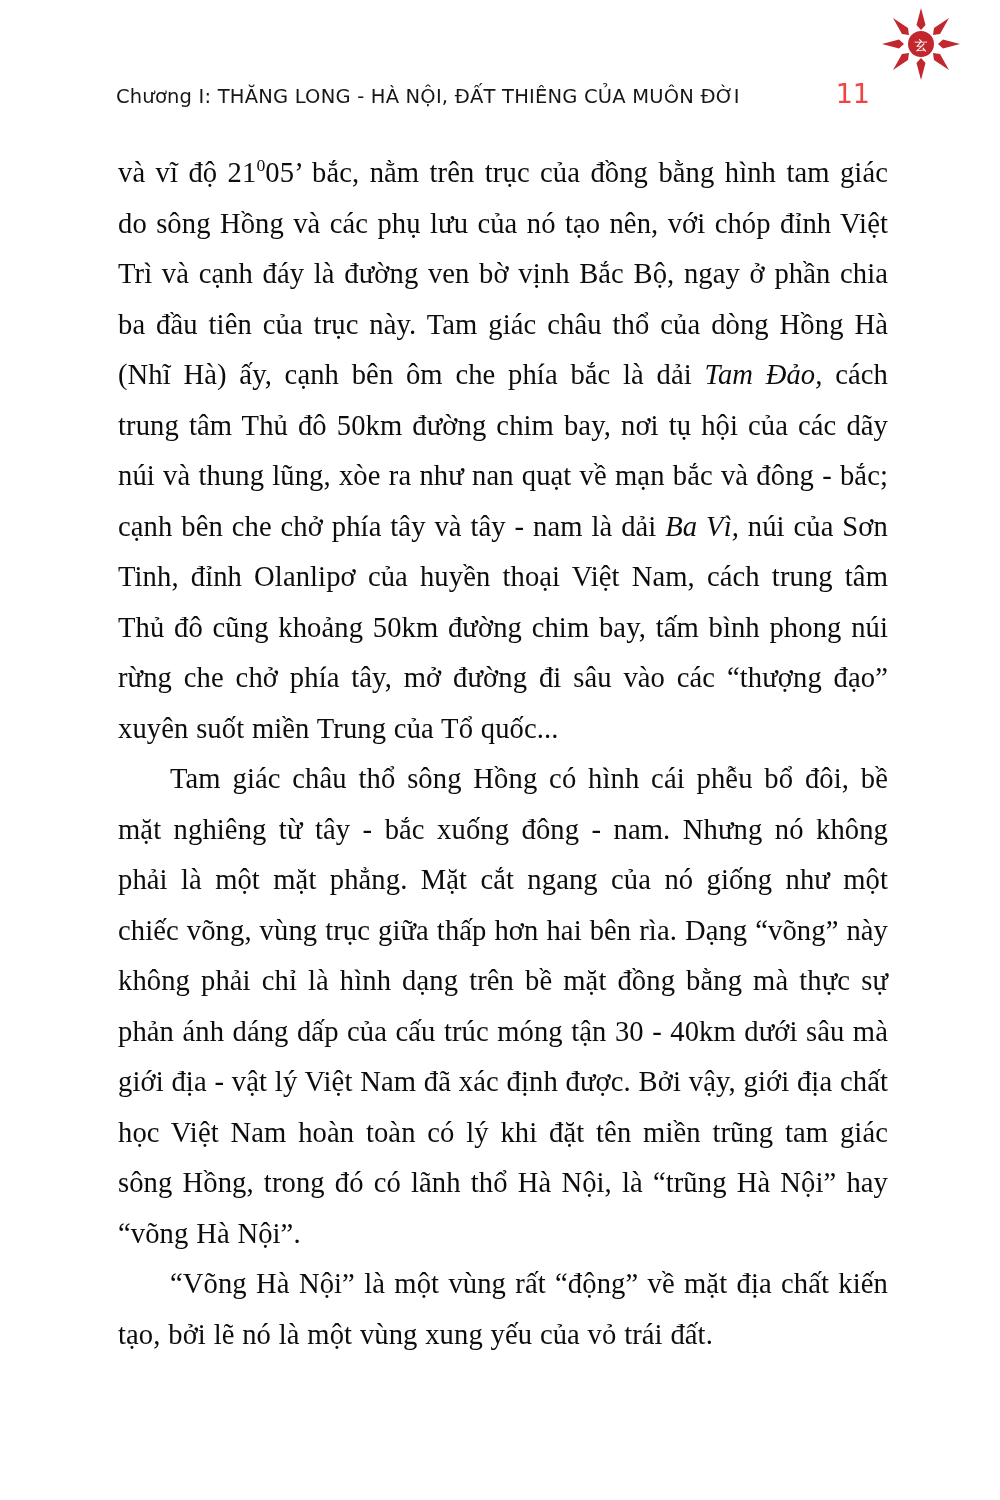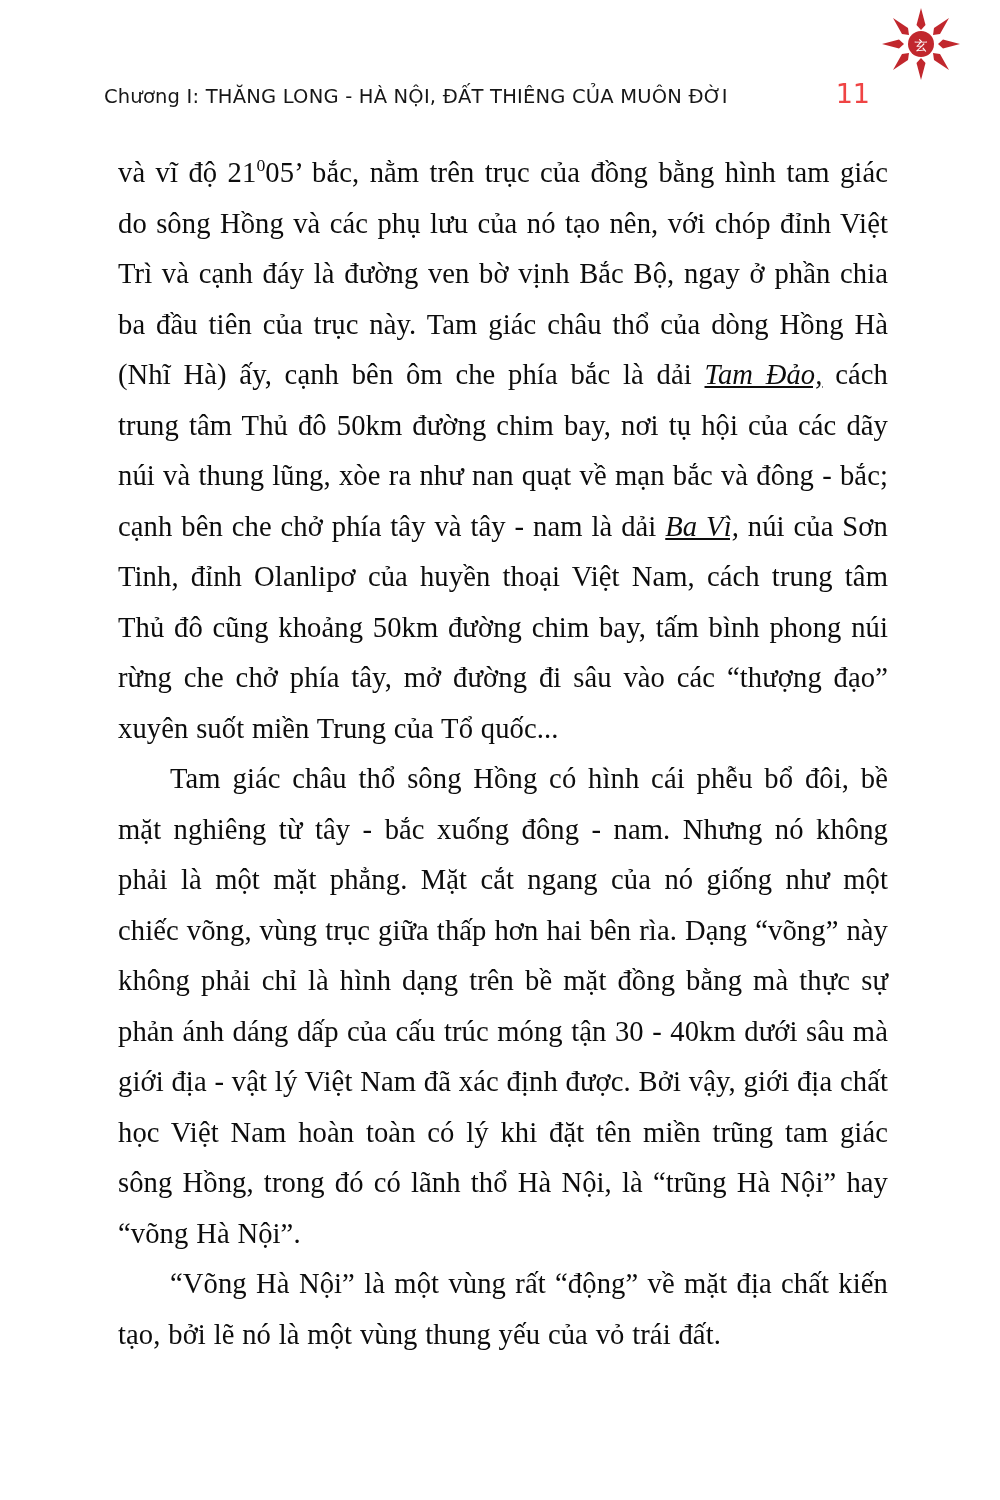"Chương I: THĂNG LONG -" .running-head { left: 104px -> 116px }
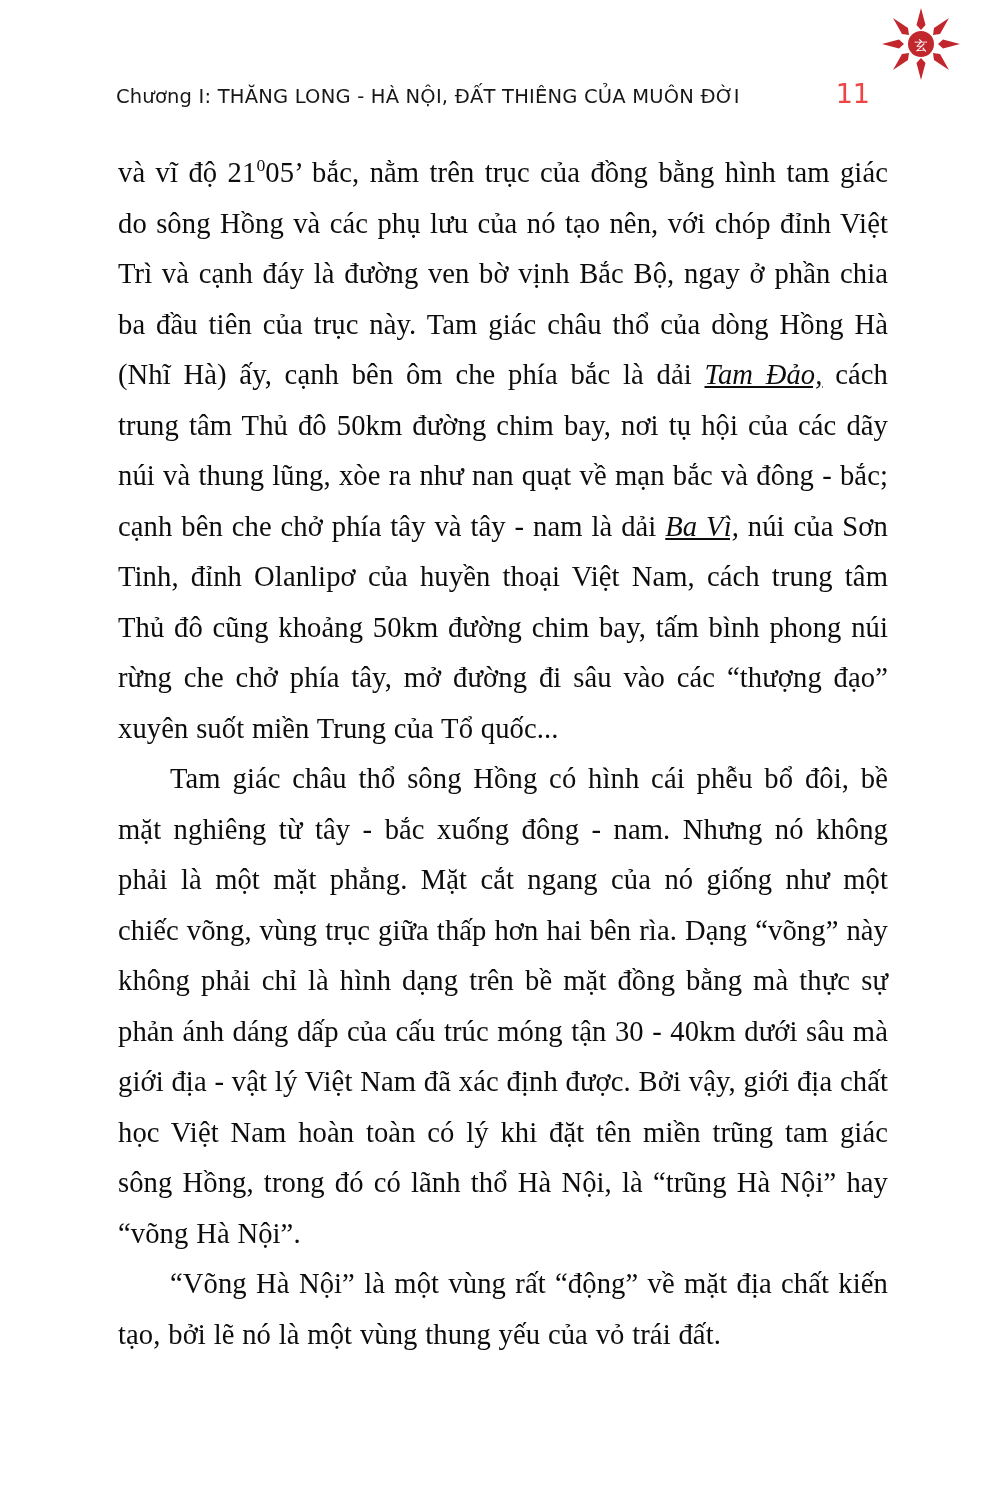"Tam Đảo," .italic { text-decoration: underline -> none }
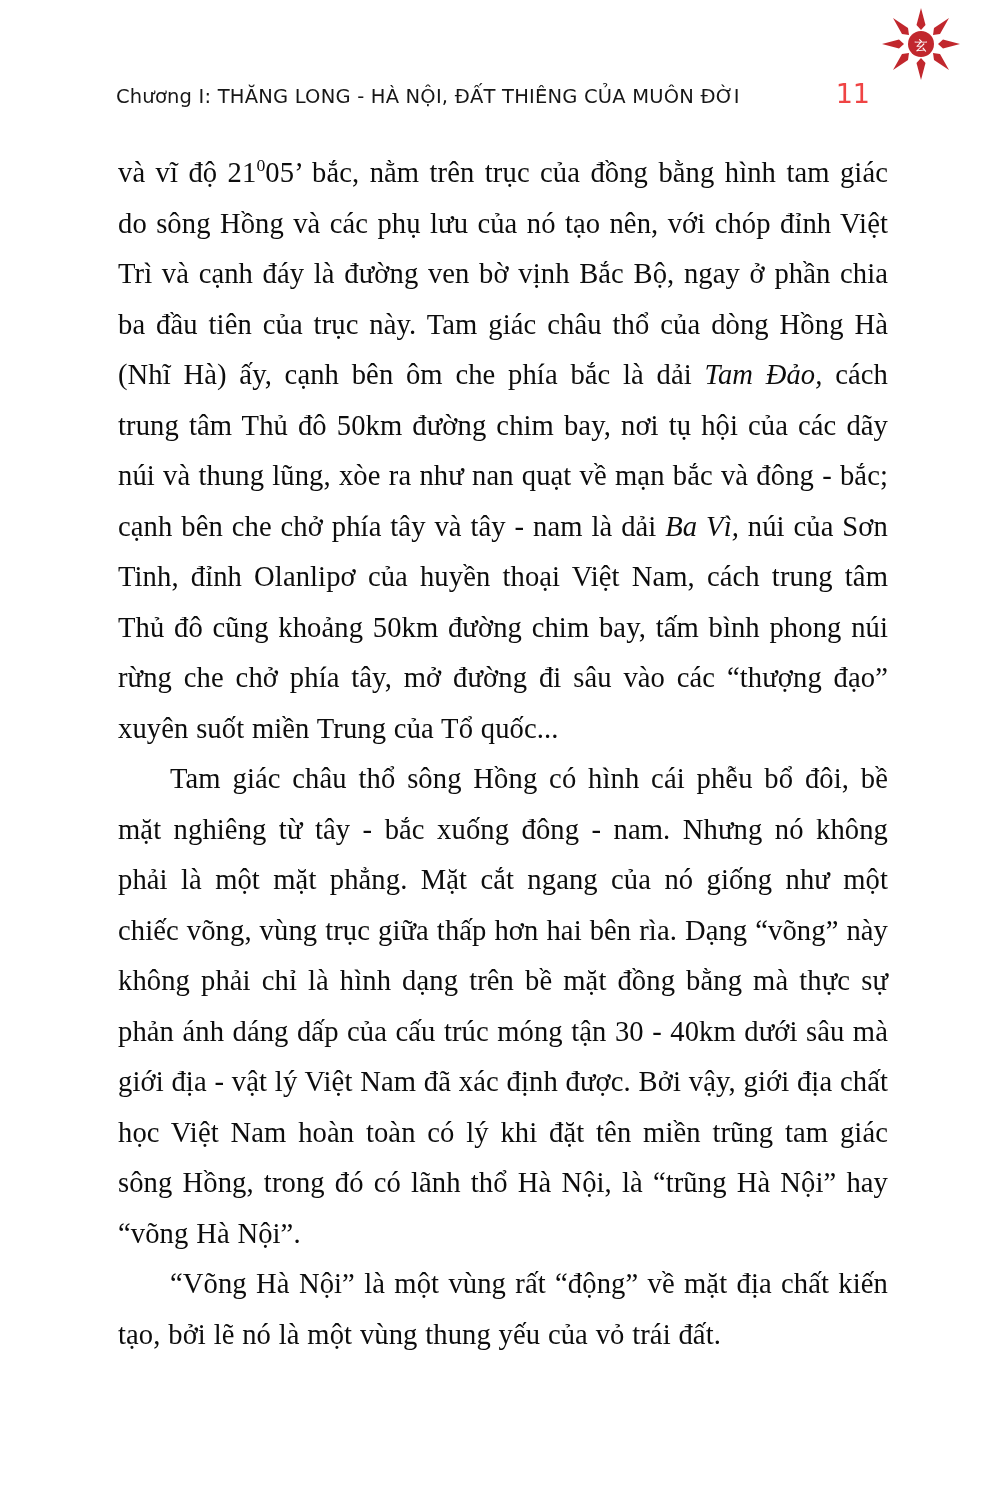"“Võng Hà Nội” là một" span { text: thung -> xung }
